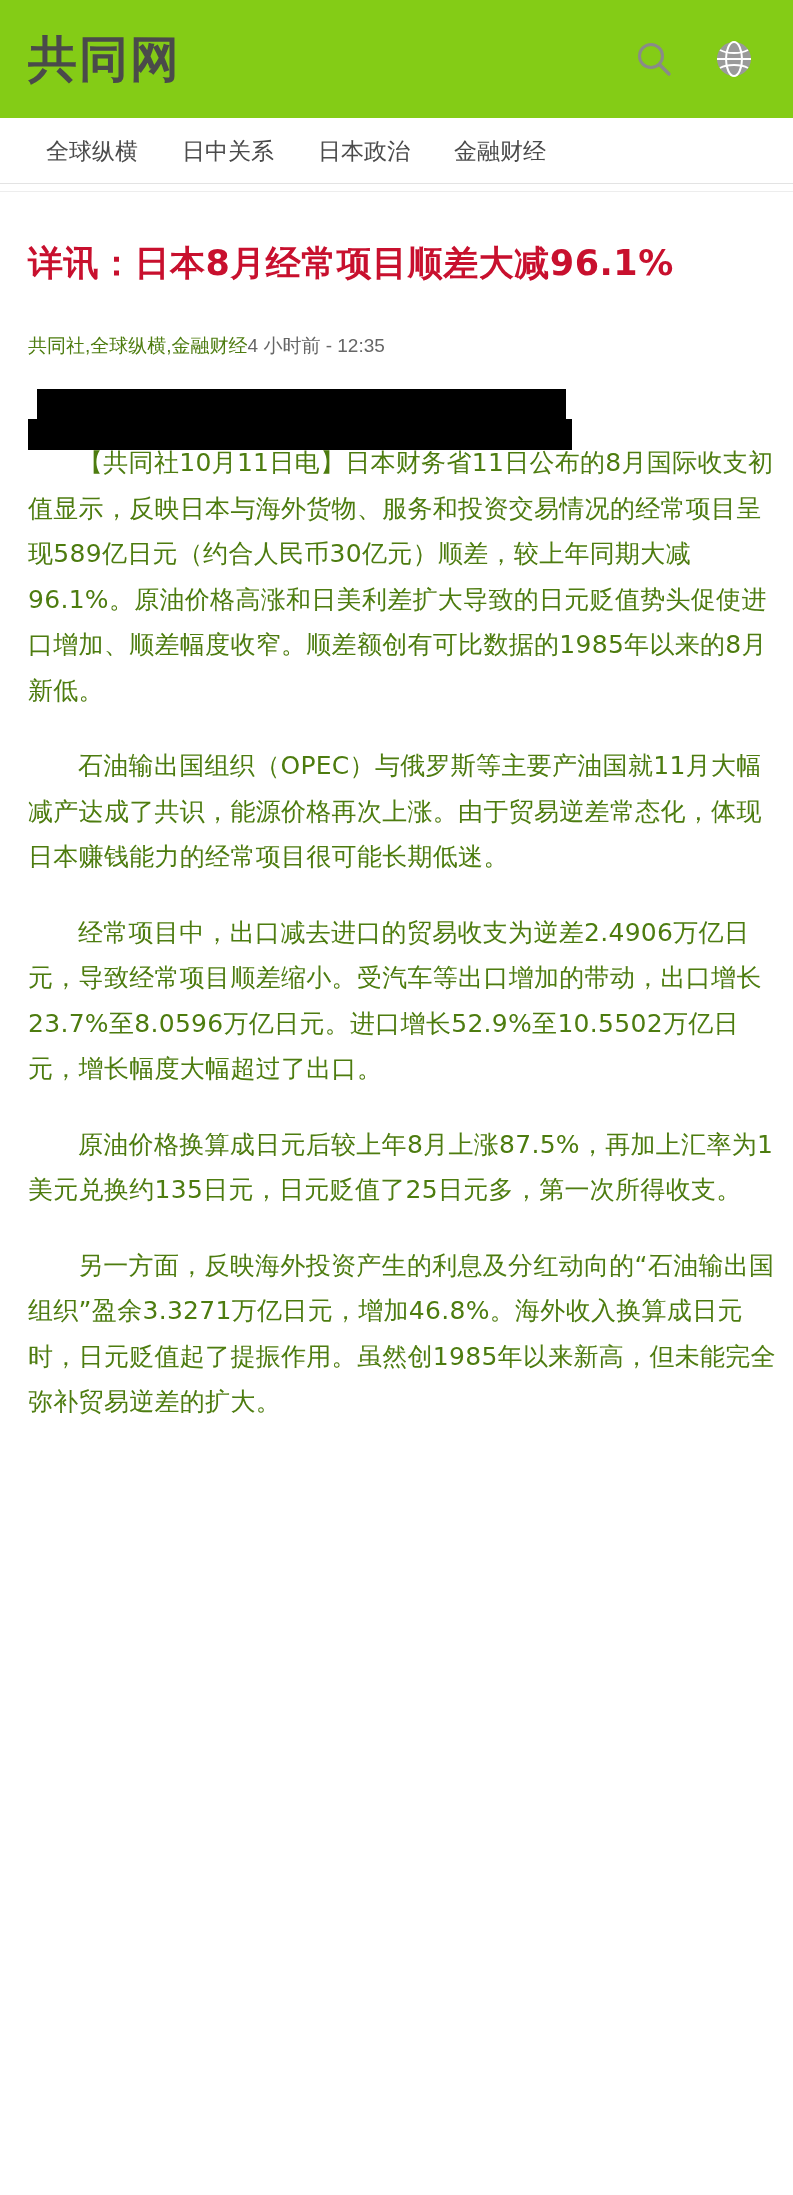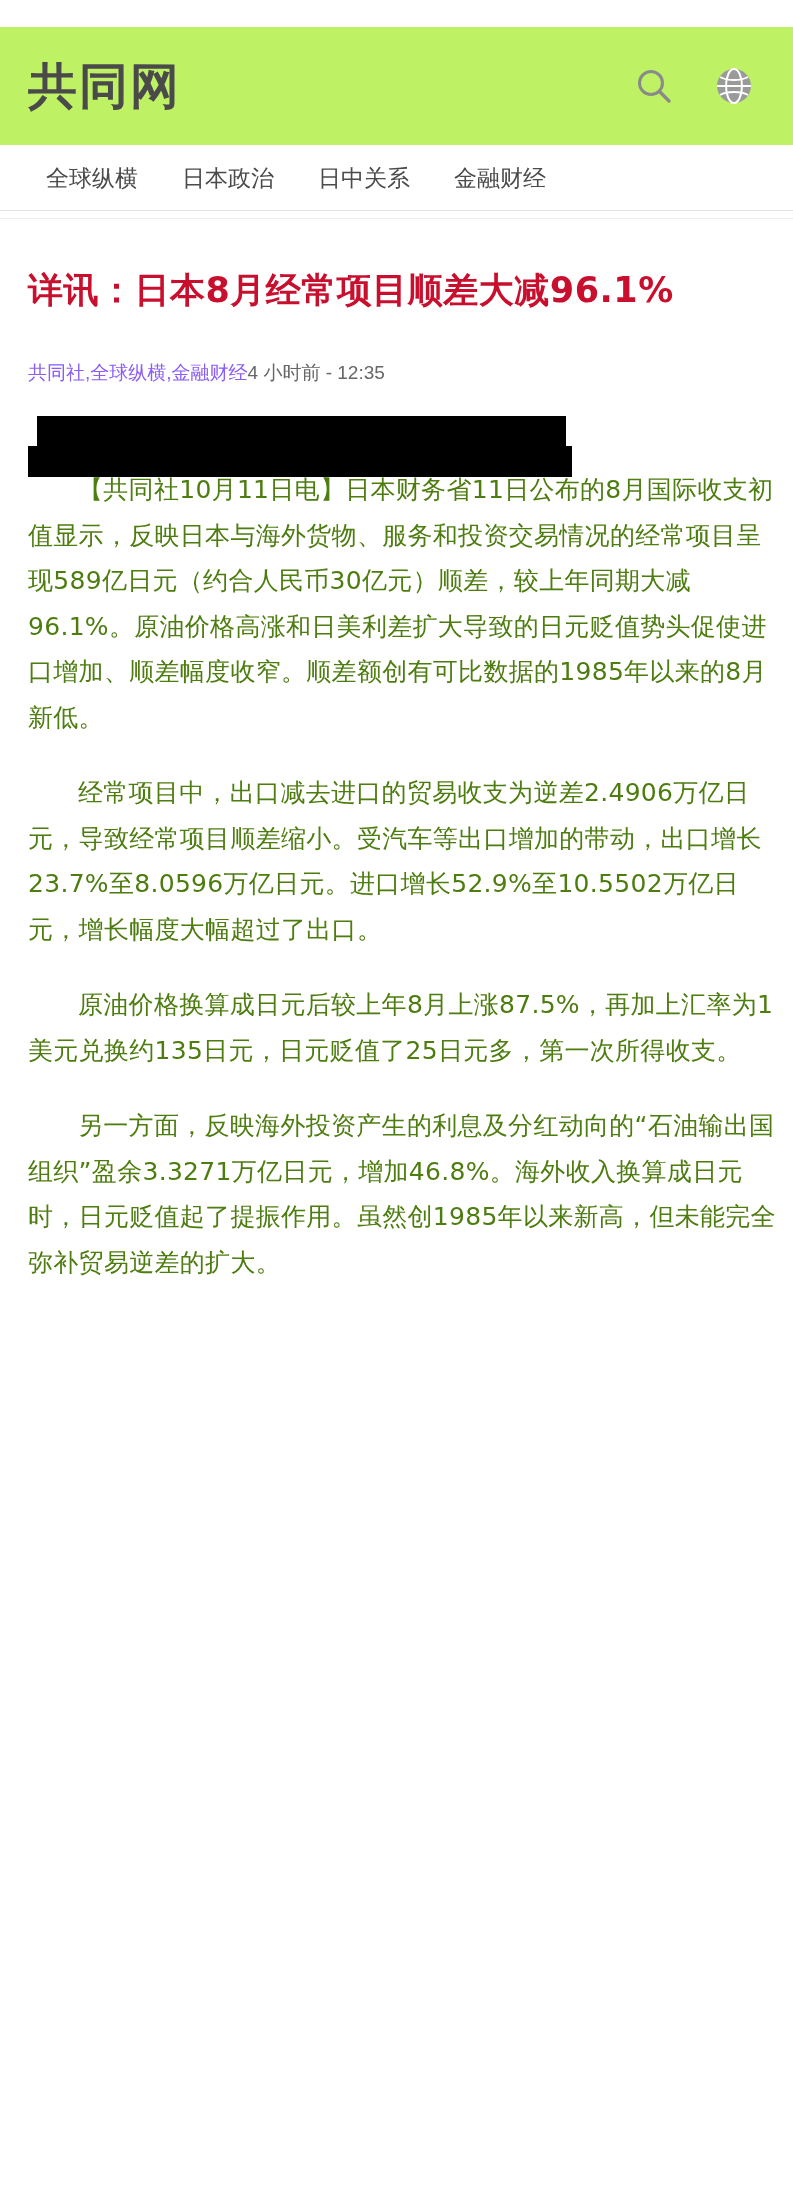"共同网" .site-header { background: #bef264 -> #84cc16; margin-top: 27px -> none }
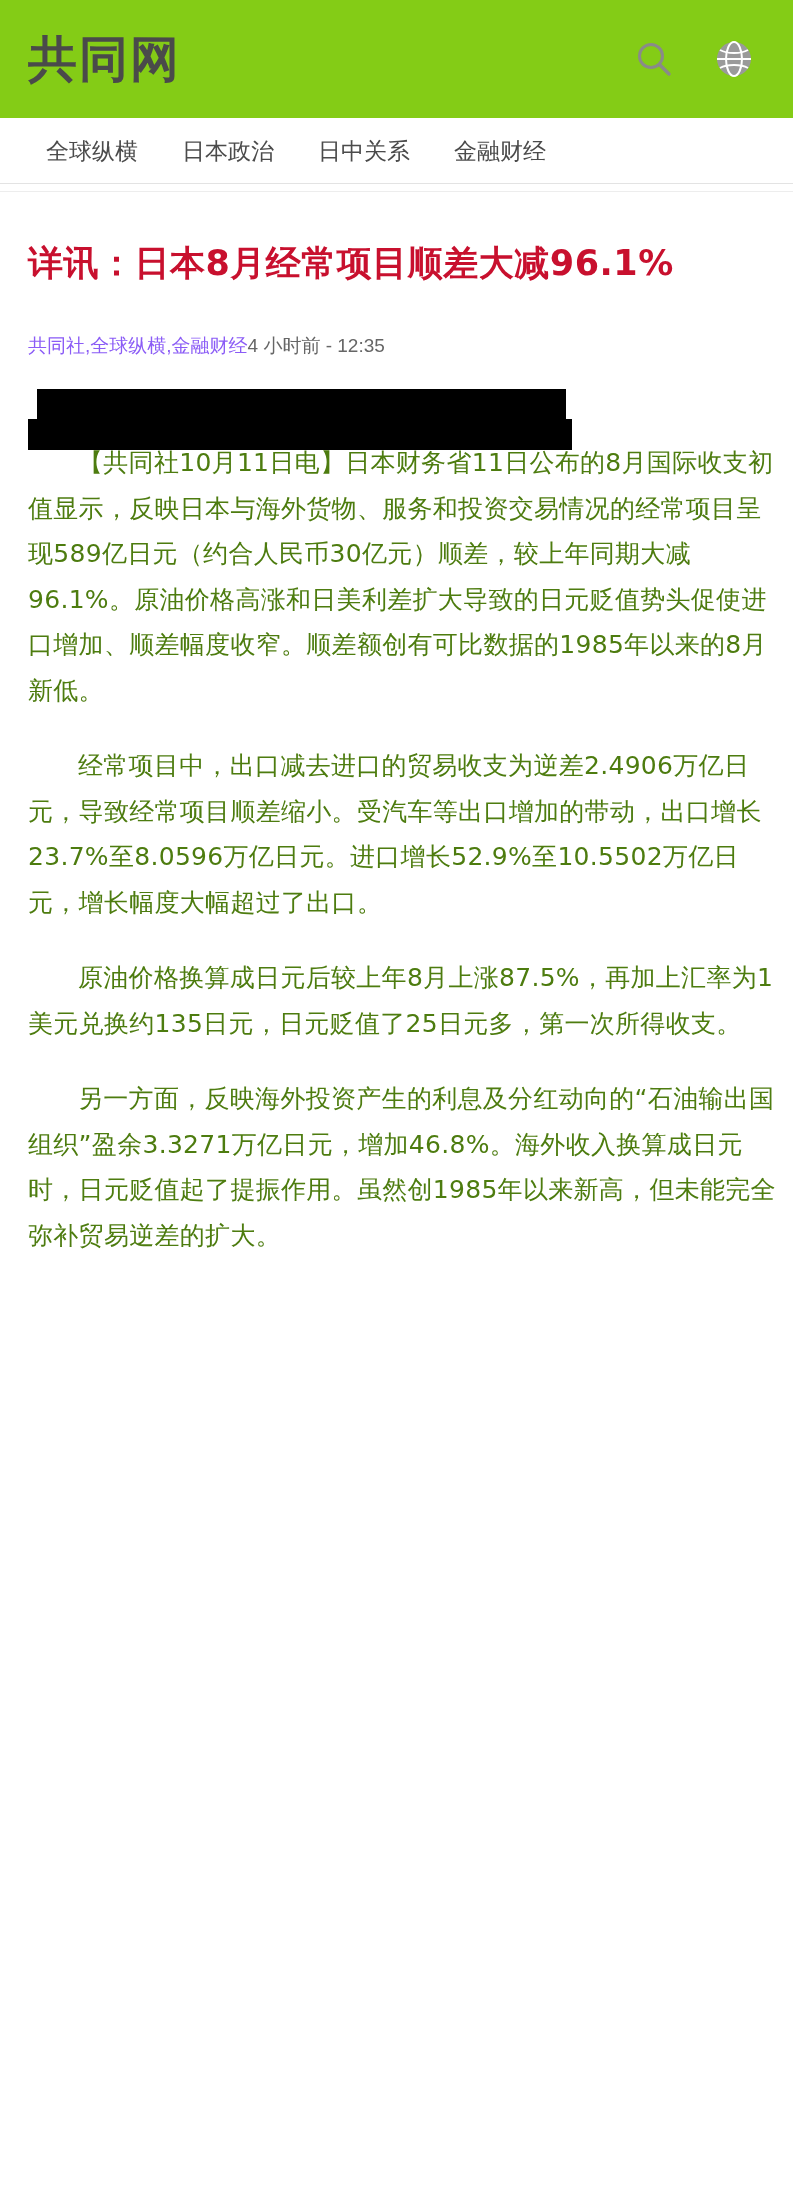"日本政治" div.nav-item { order: before "日中关系" -> after "日中关系" }
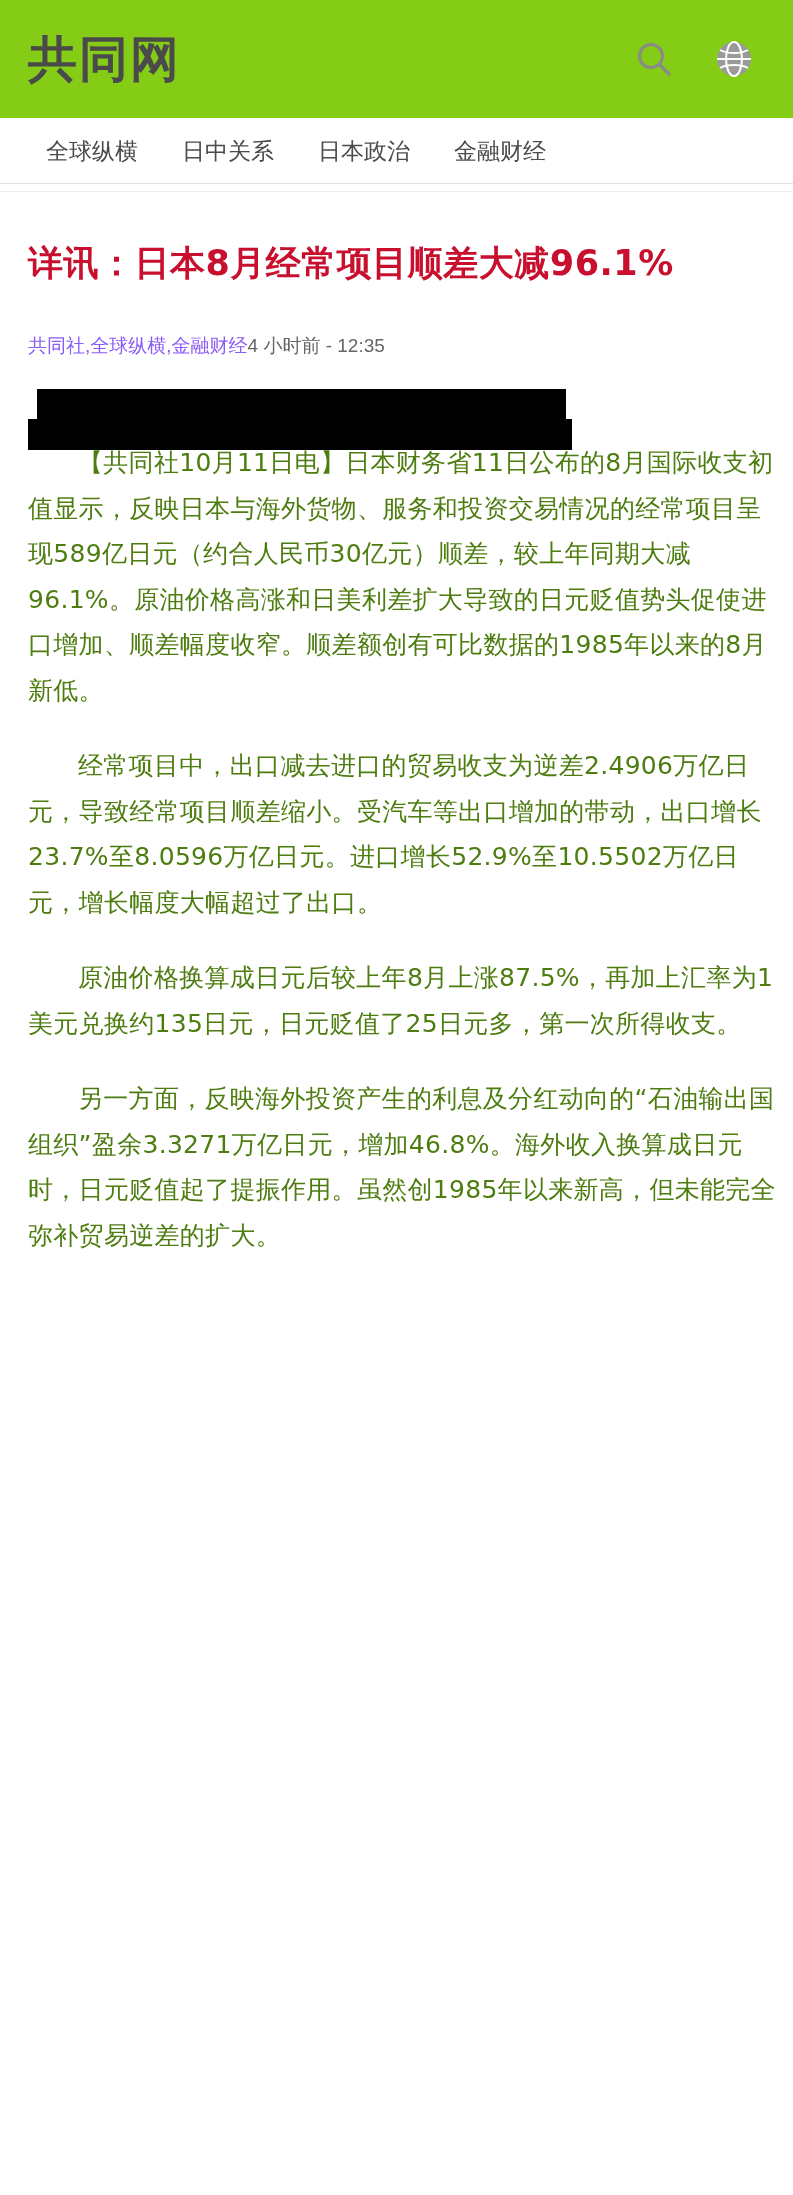"共同社" .meta-tags { color: #8b5cf6 -> #4d7c0f }
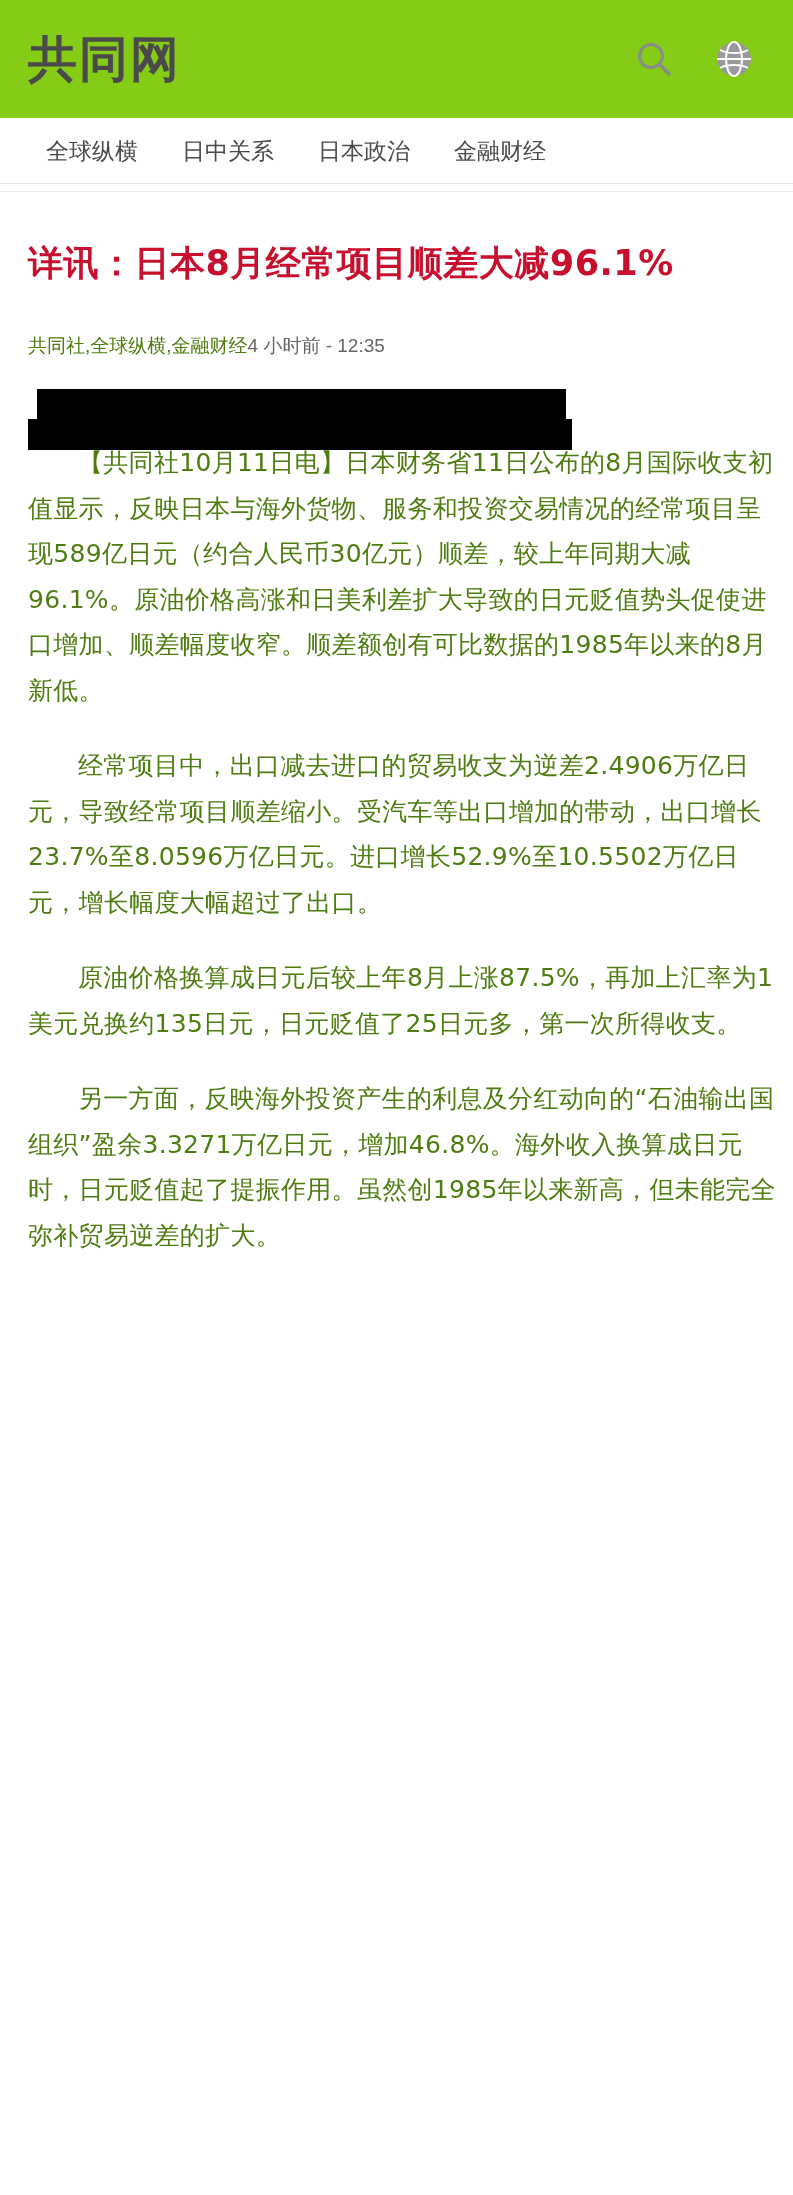"石油输出国组织（OPEC）与俄罗斯等主要产油国就11月大幅减产达成了共识，能源价" p { html: none -> <p>石油输出国组织（OPEC）与俄罗斯等主要产油国就11月大幅减产达成了共识，能源价格再次上涨。由于贸易逆差常态化，体现日本赚钱能力的经常项目很可能长期低迷。</p> }
